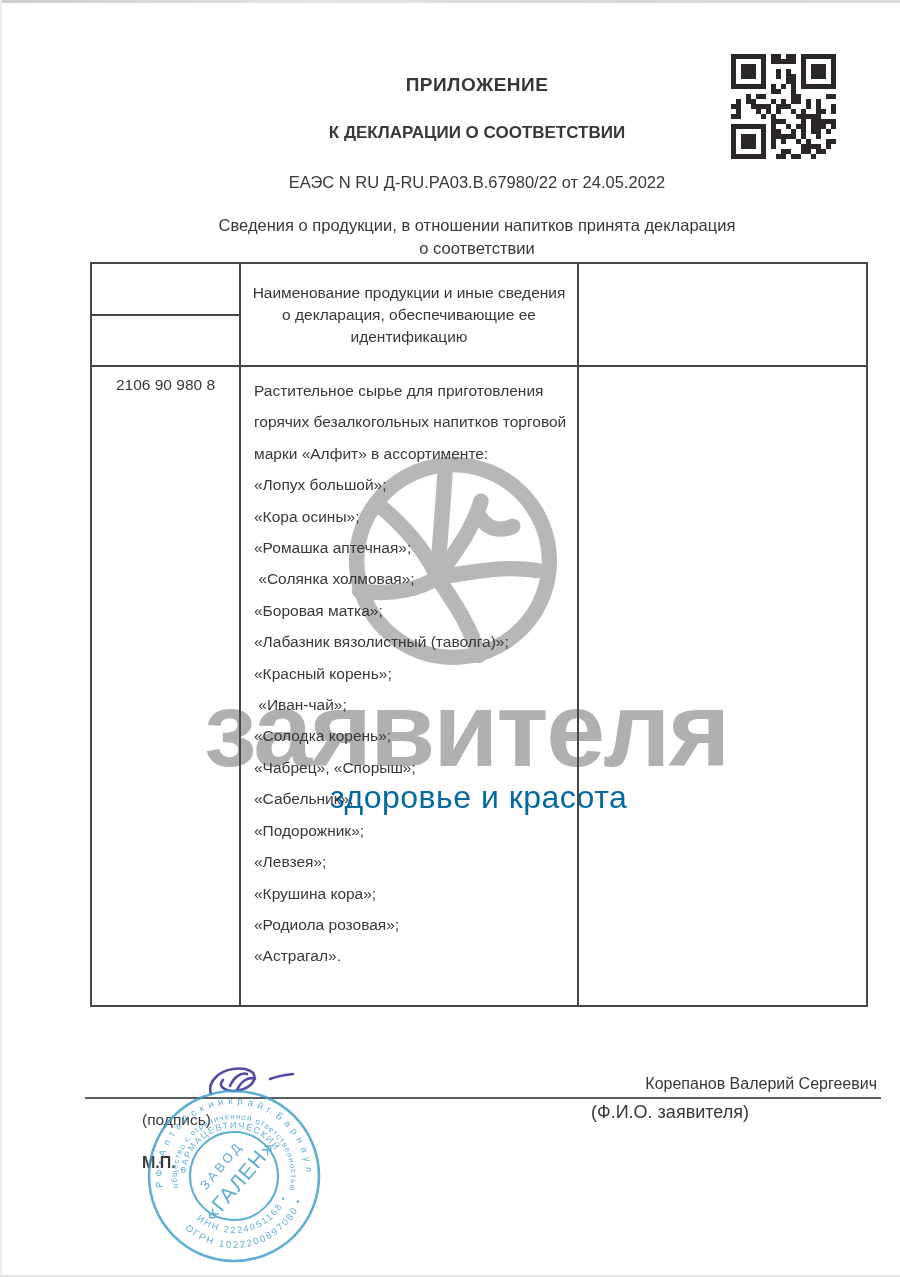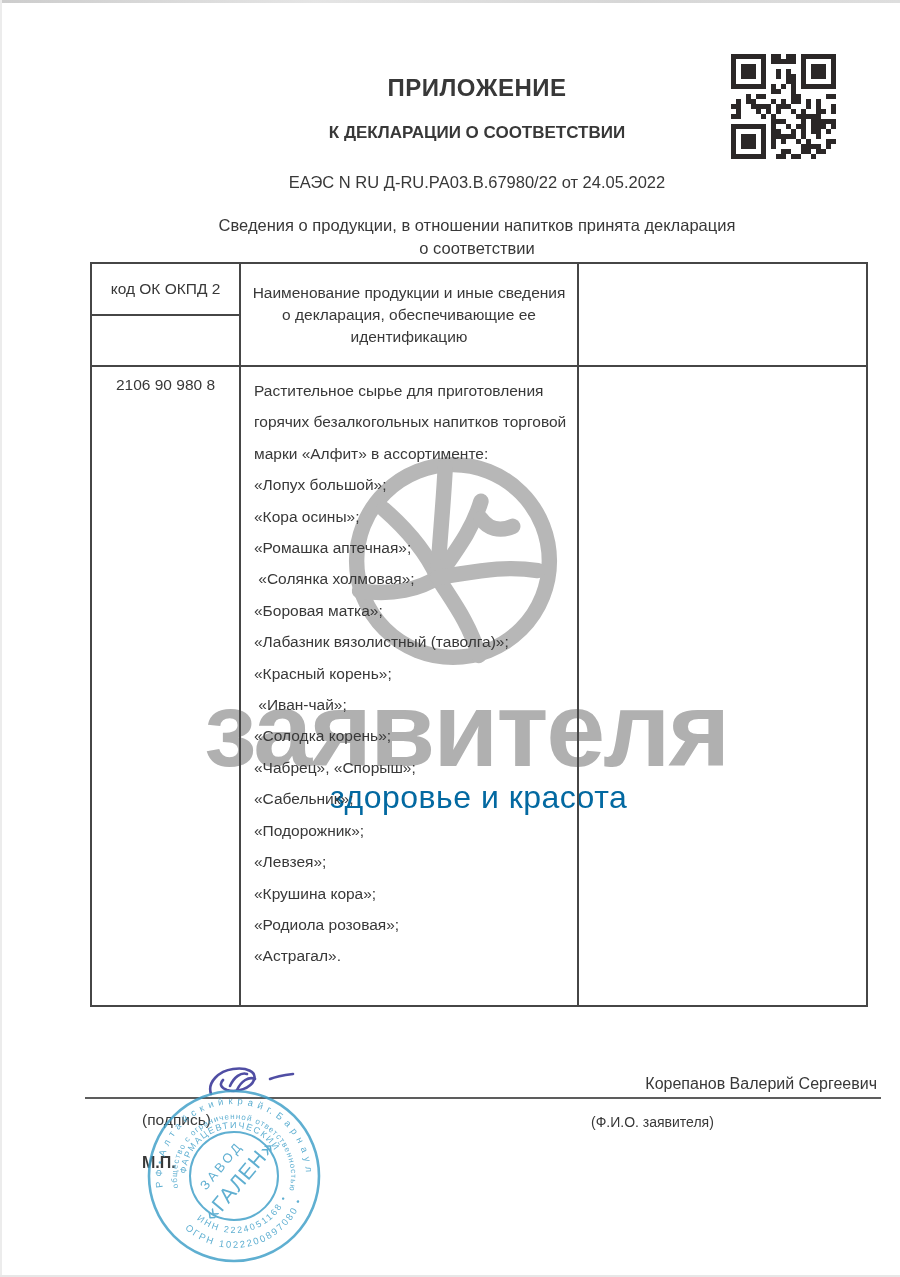"ПРИЛОЖЕНИЕ" .doc-title { font-size: 24px -> 19px }
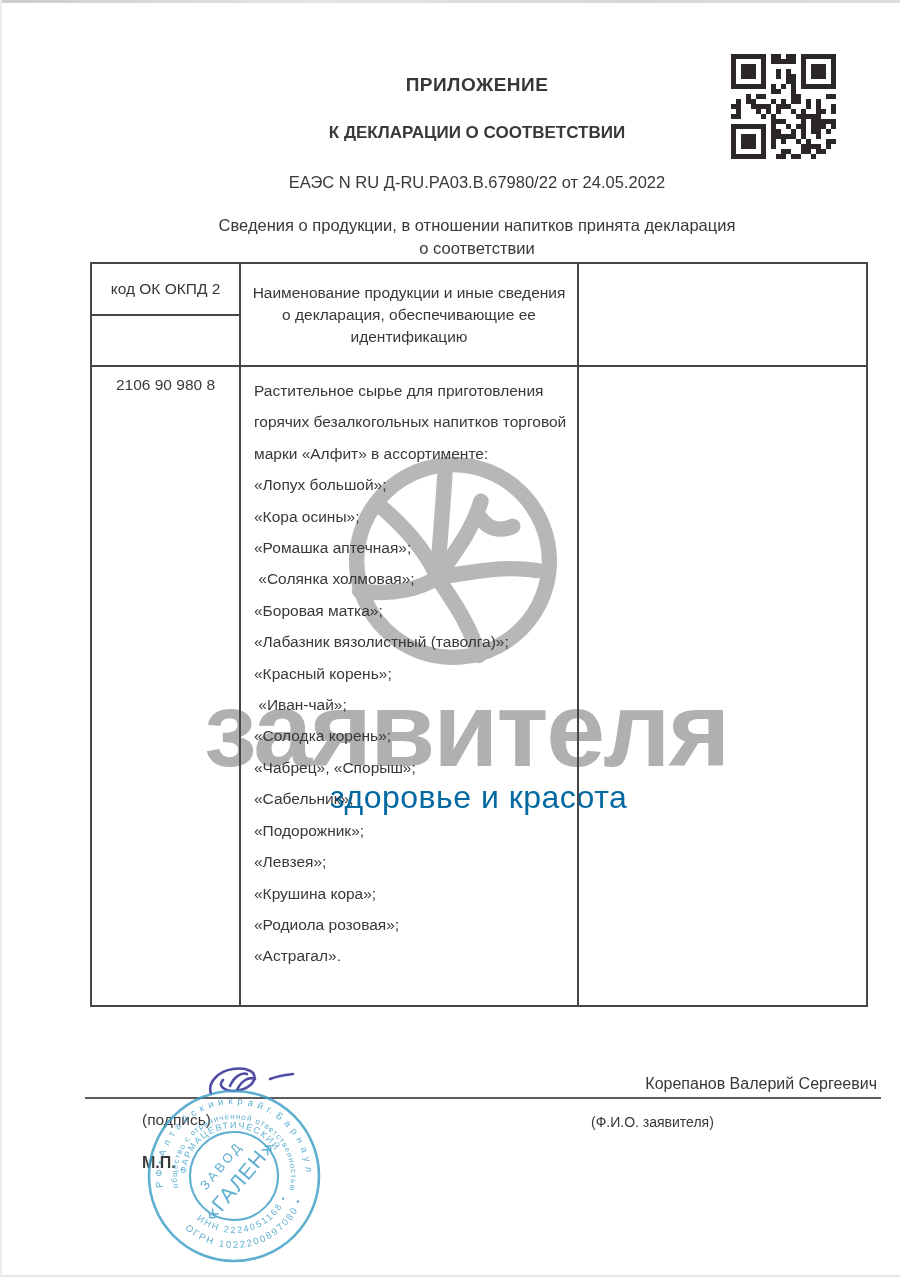"код ОК ОКПД 2" div.th { html: <div>код ОК ОКПД 2</div> -> none }
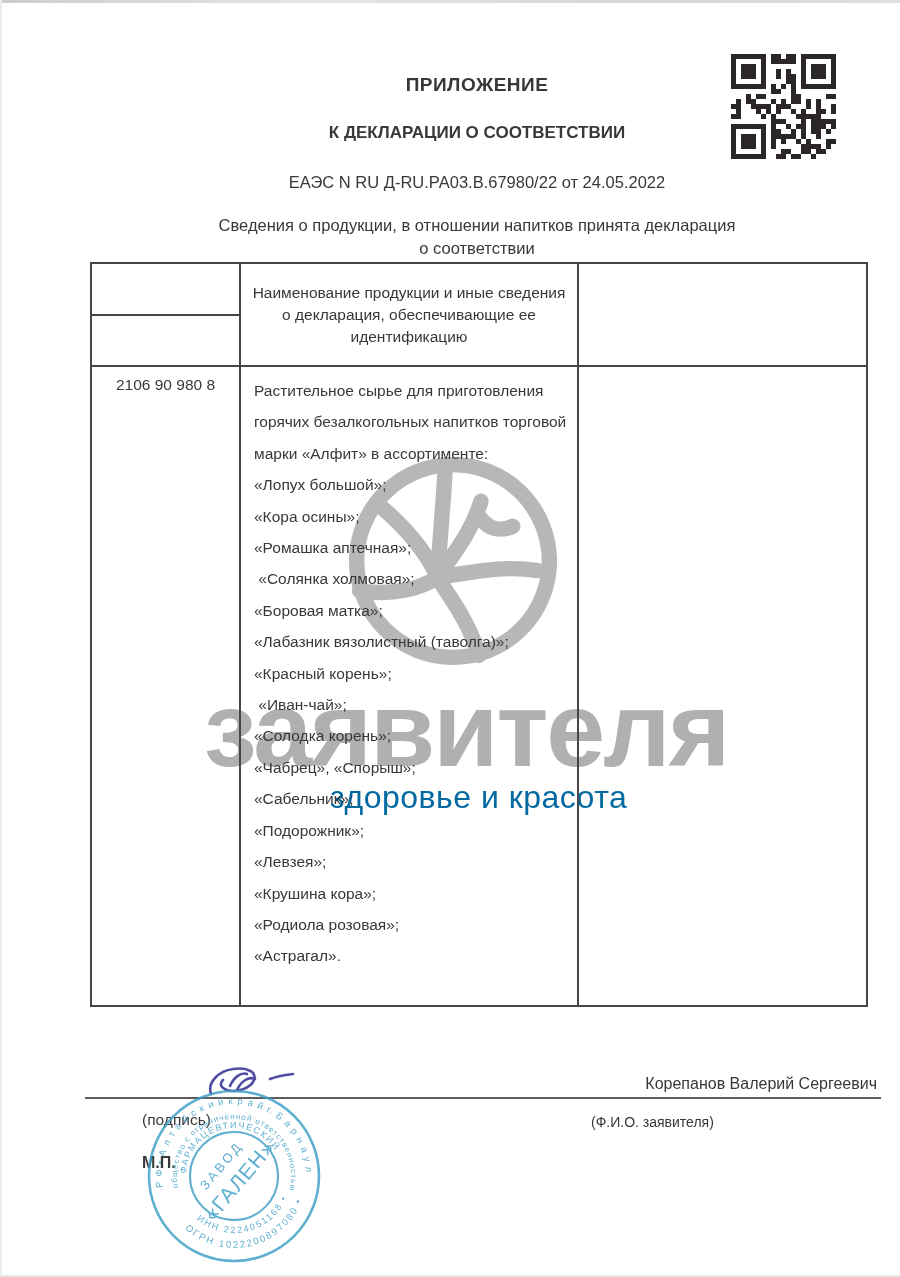"(Ф.И.О. заявителя)" .applicant-label { font-size: 14px -> 18px; margin-top: 12px -> none }
